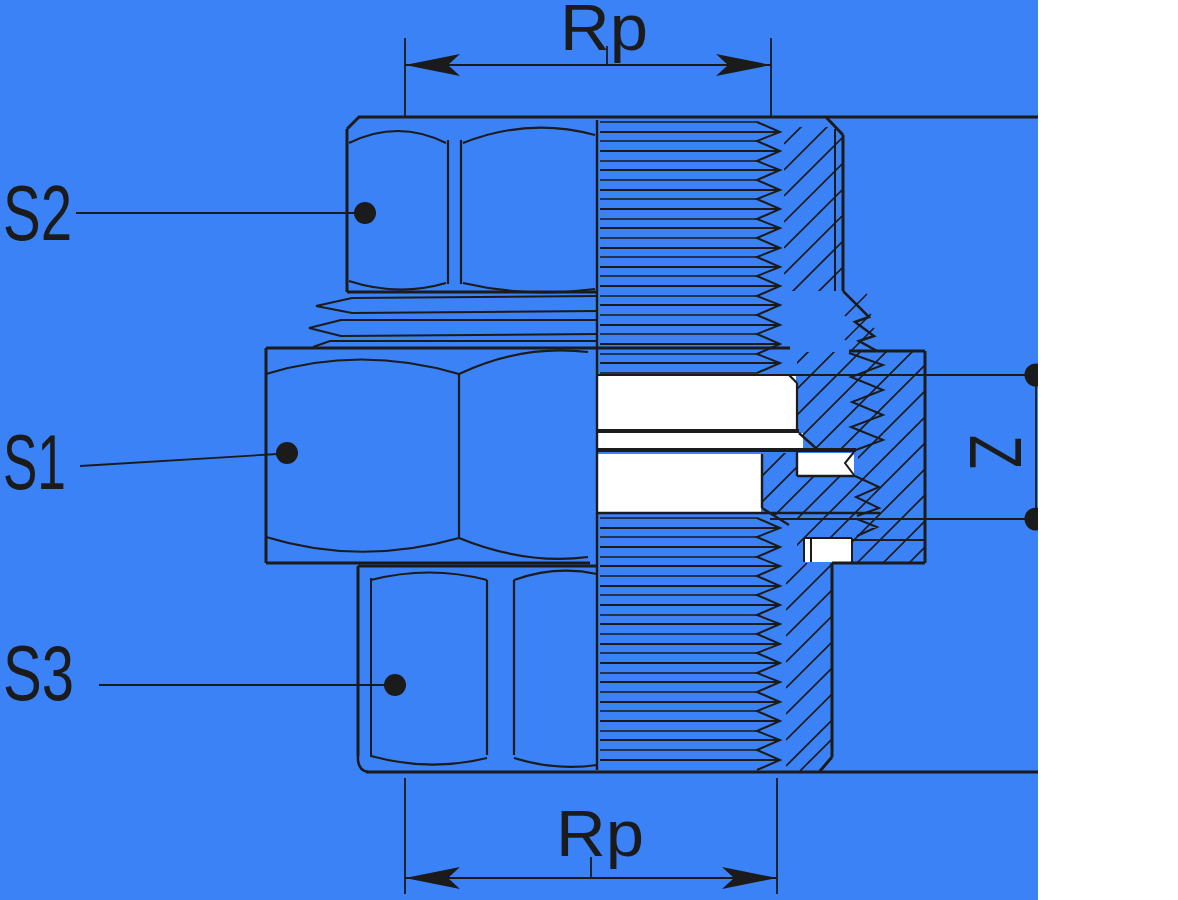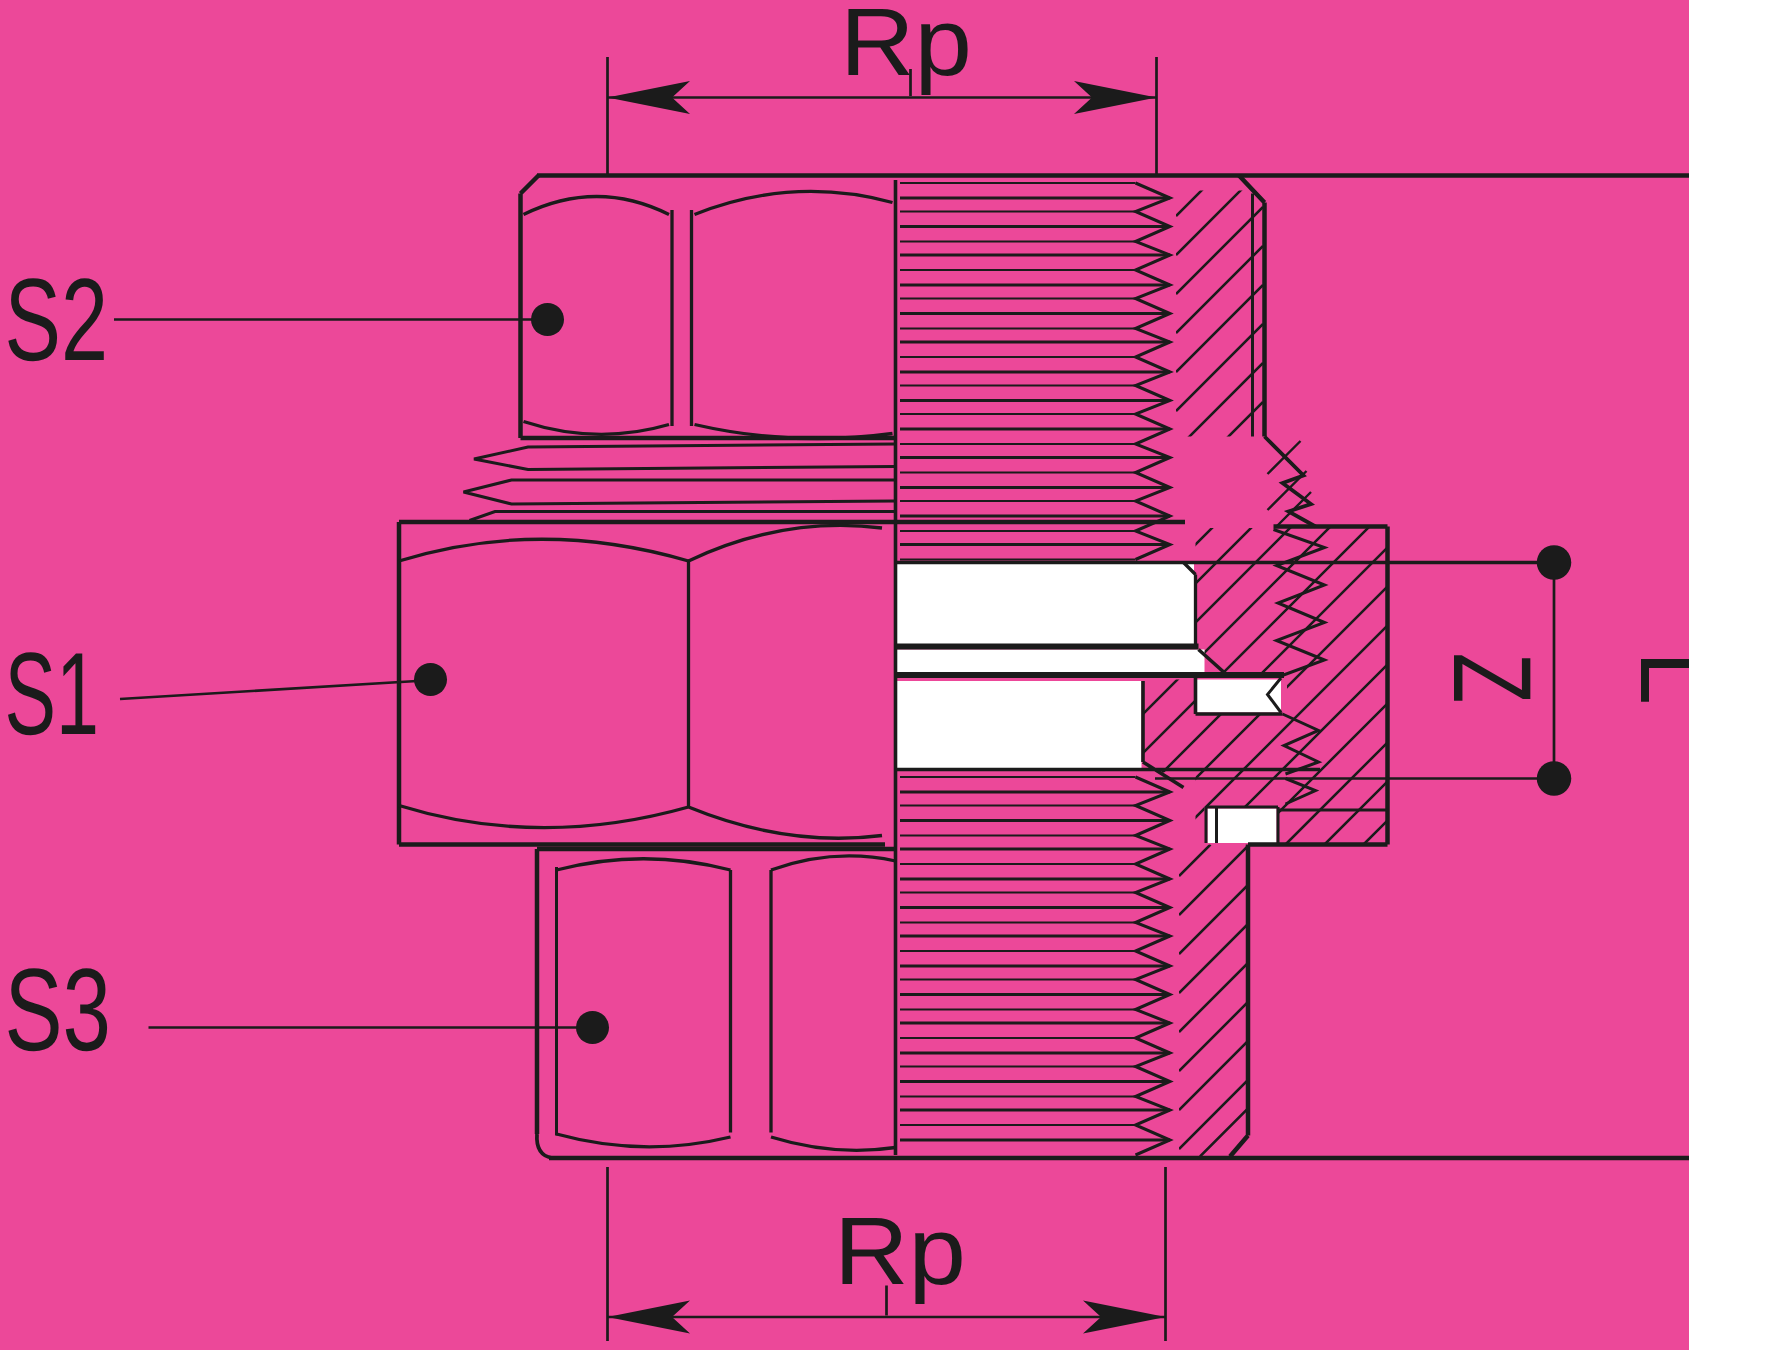"Rp" .stage { background: #ec4899 -> #3b82f6; width: 1126px -> 1038px }
